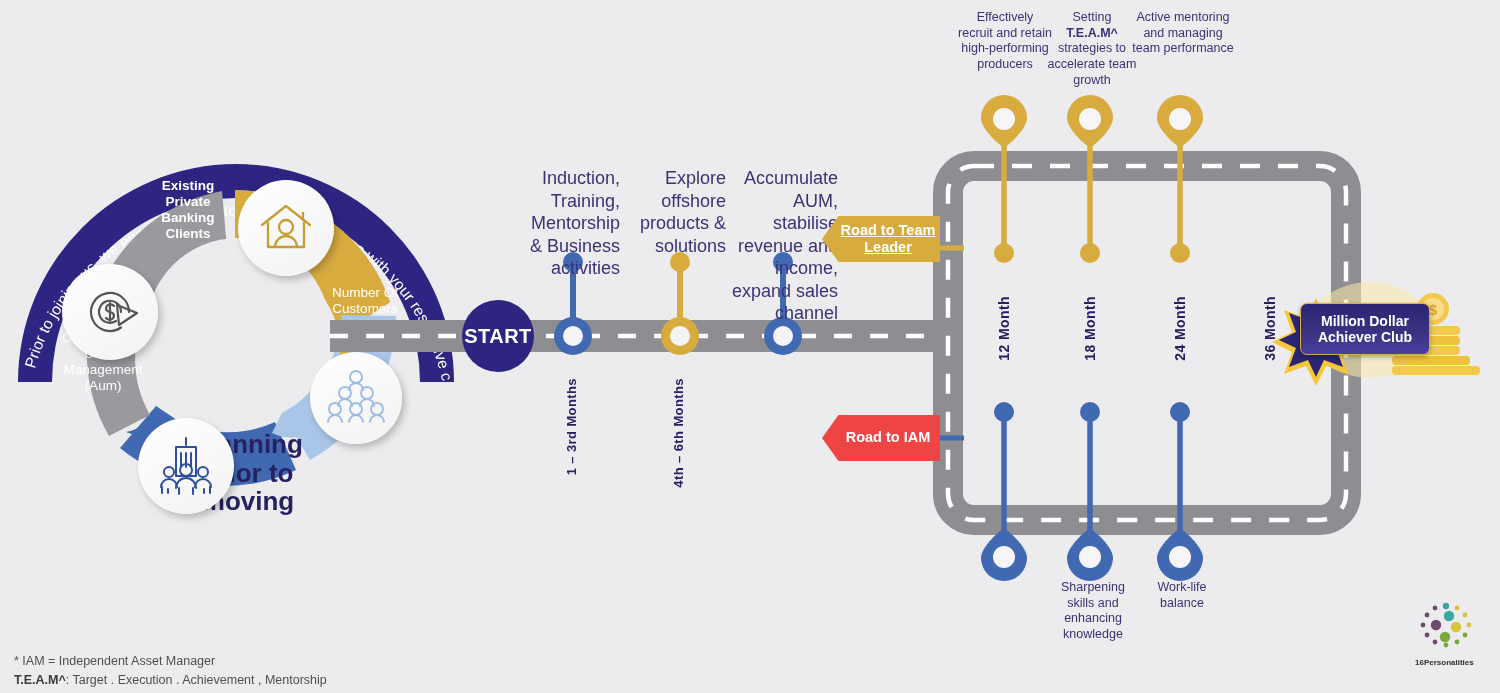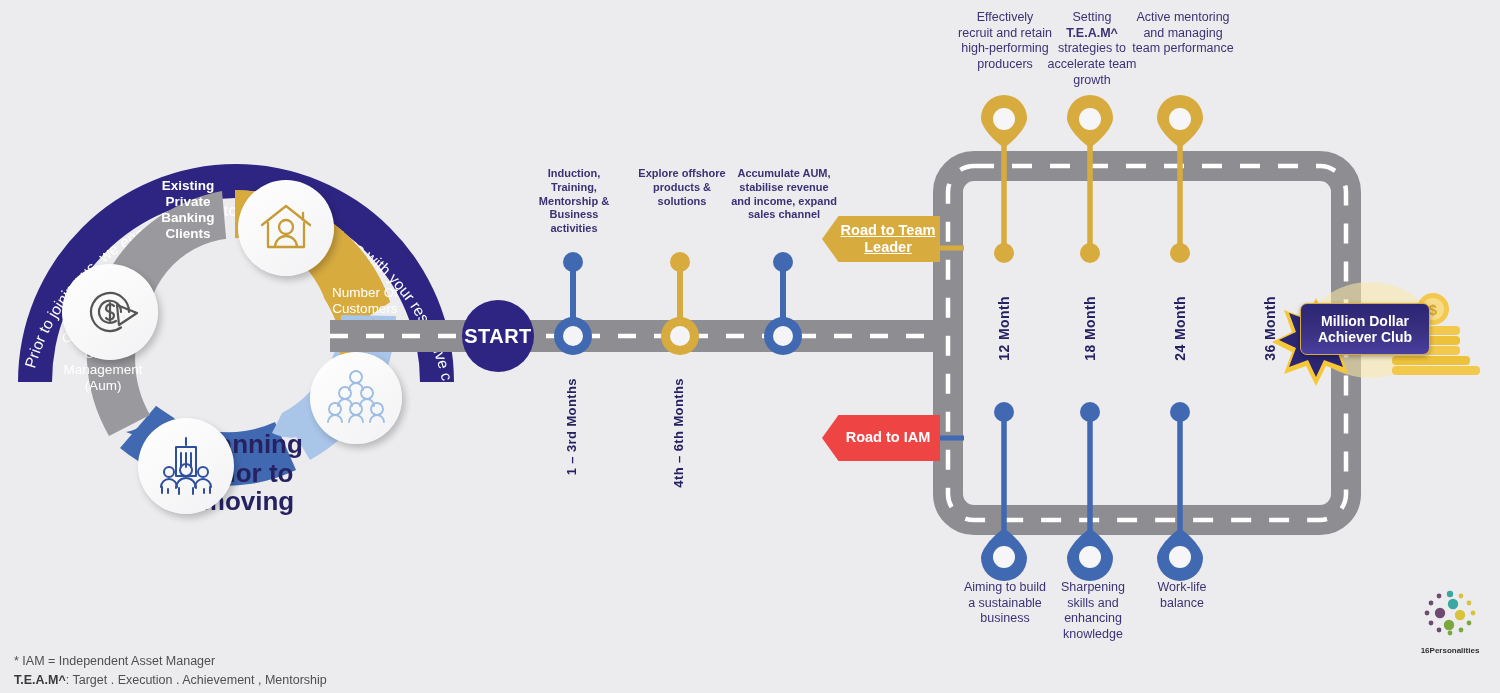"Induction, Training, Mentorship &" .stop-label-top { font-size: 11px -> 18px; font-weight: bold -> none; text-align: center -> right }
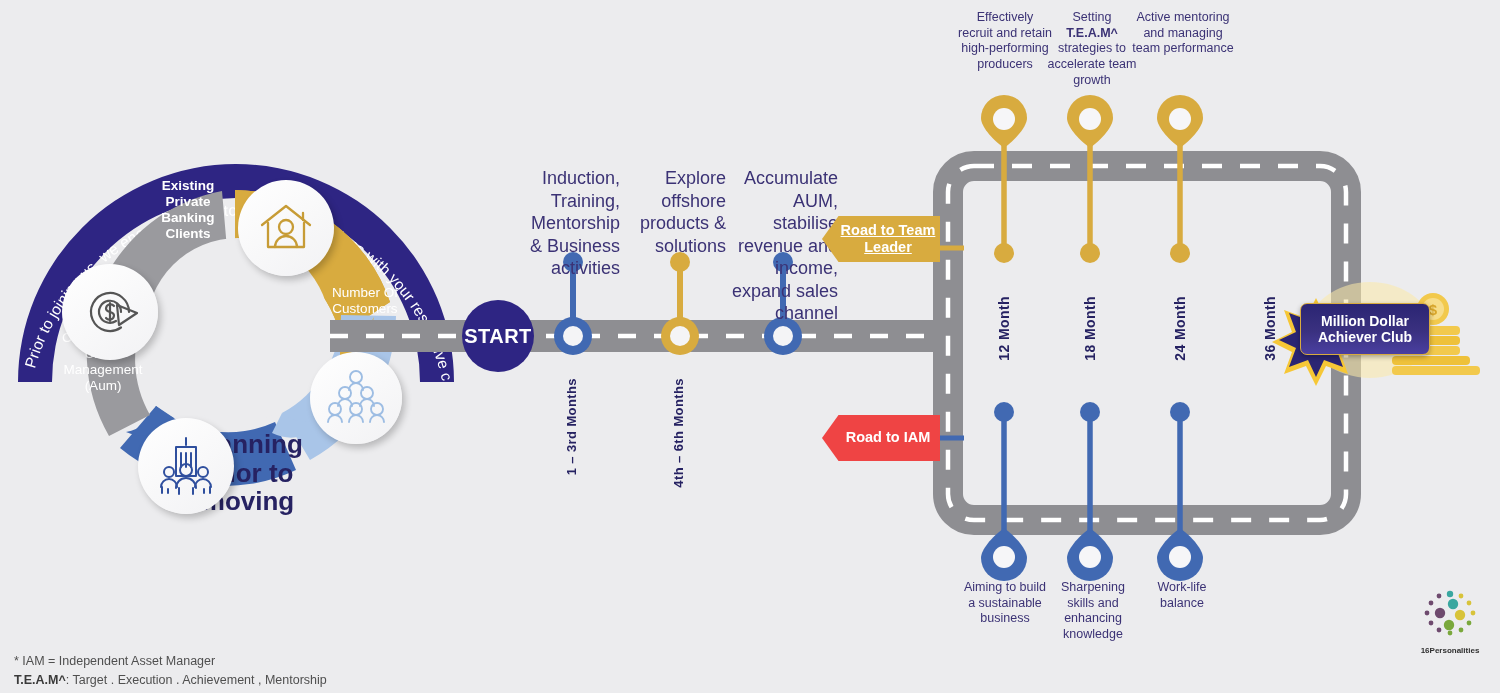"Aiming to build a sustainable" div.pin-label { html: <div>Aiming to build a sustainable business</div> -> none }
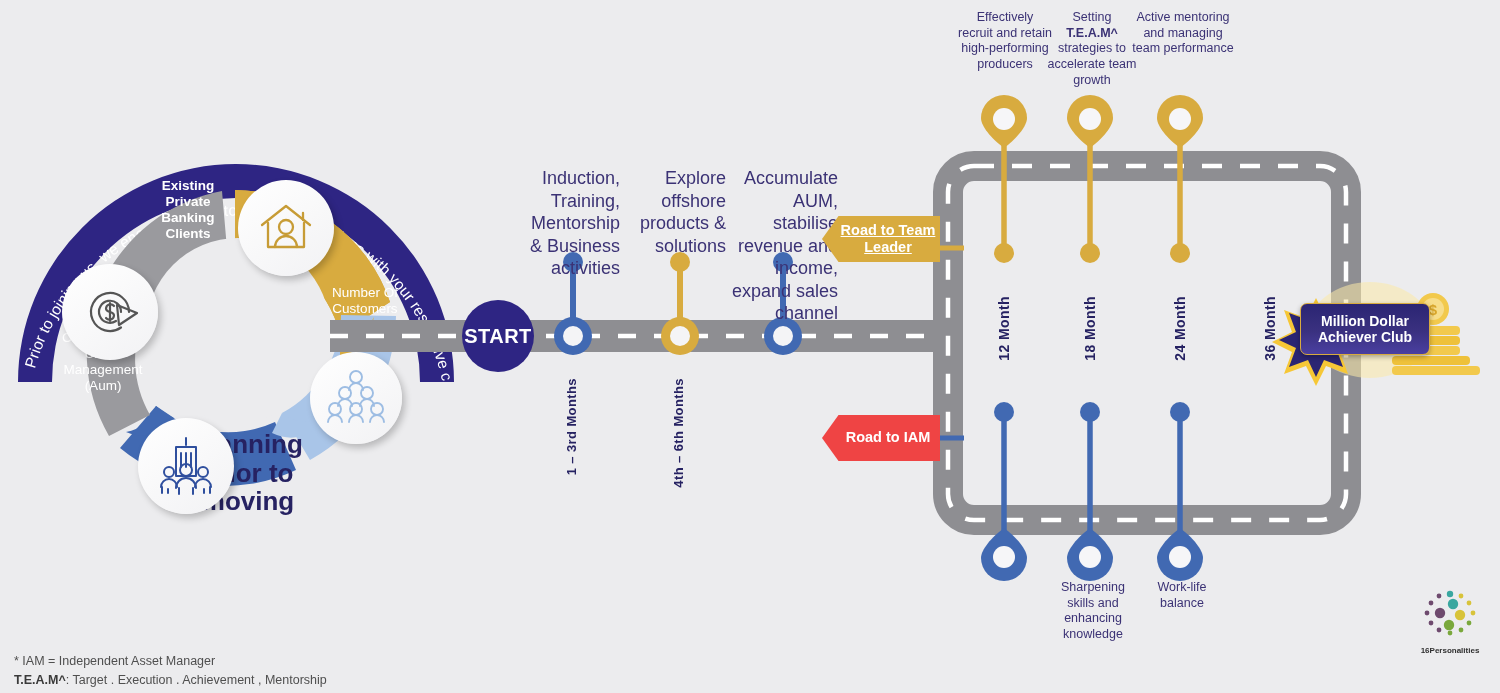"16Personalities" #logo { text-align: center -> none; top: 588px -> 600px }
